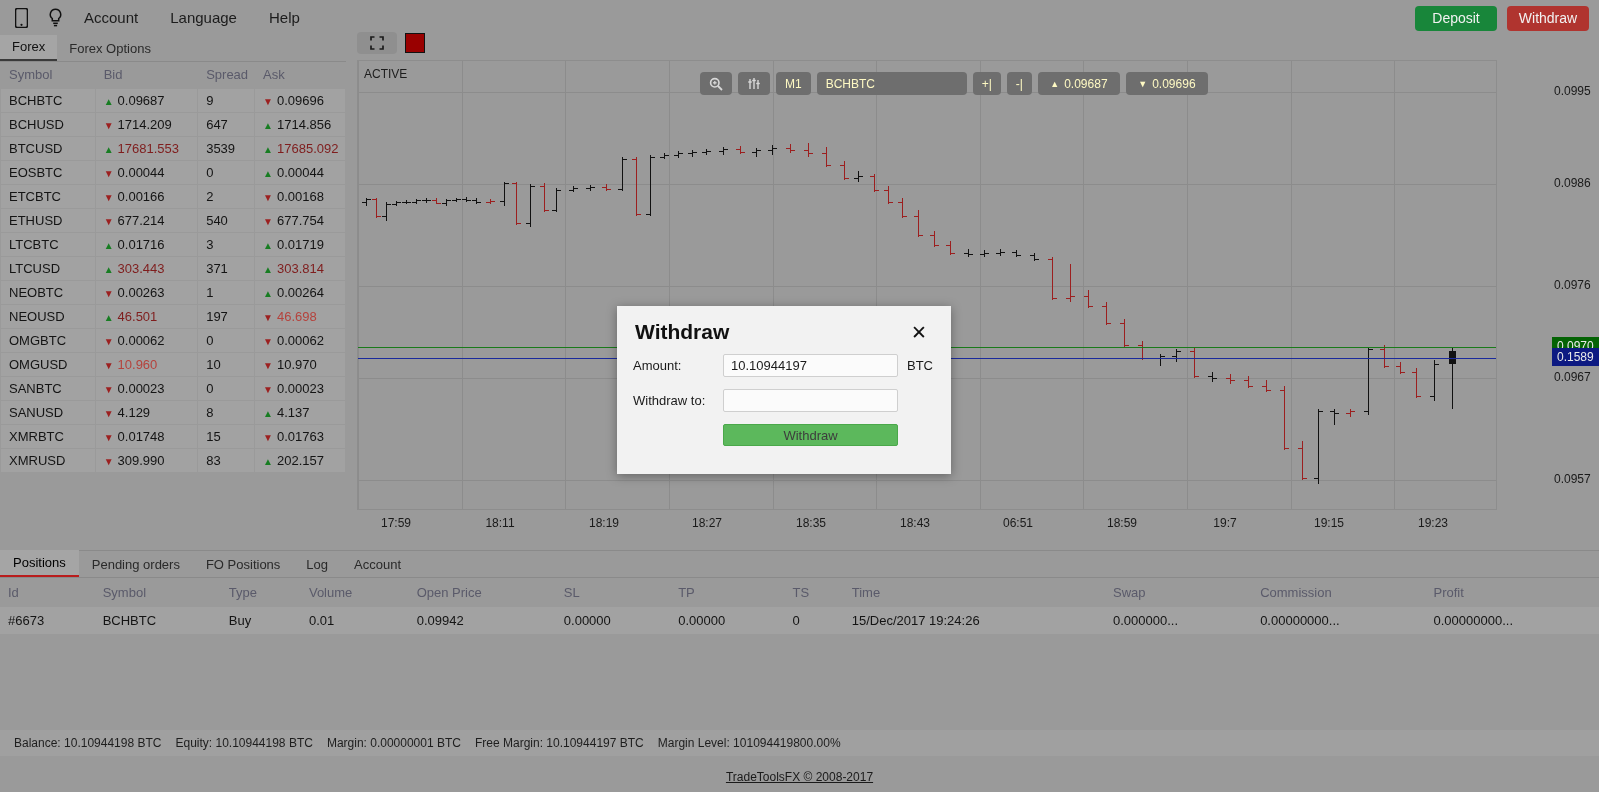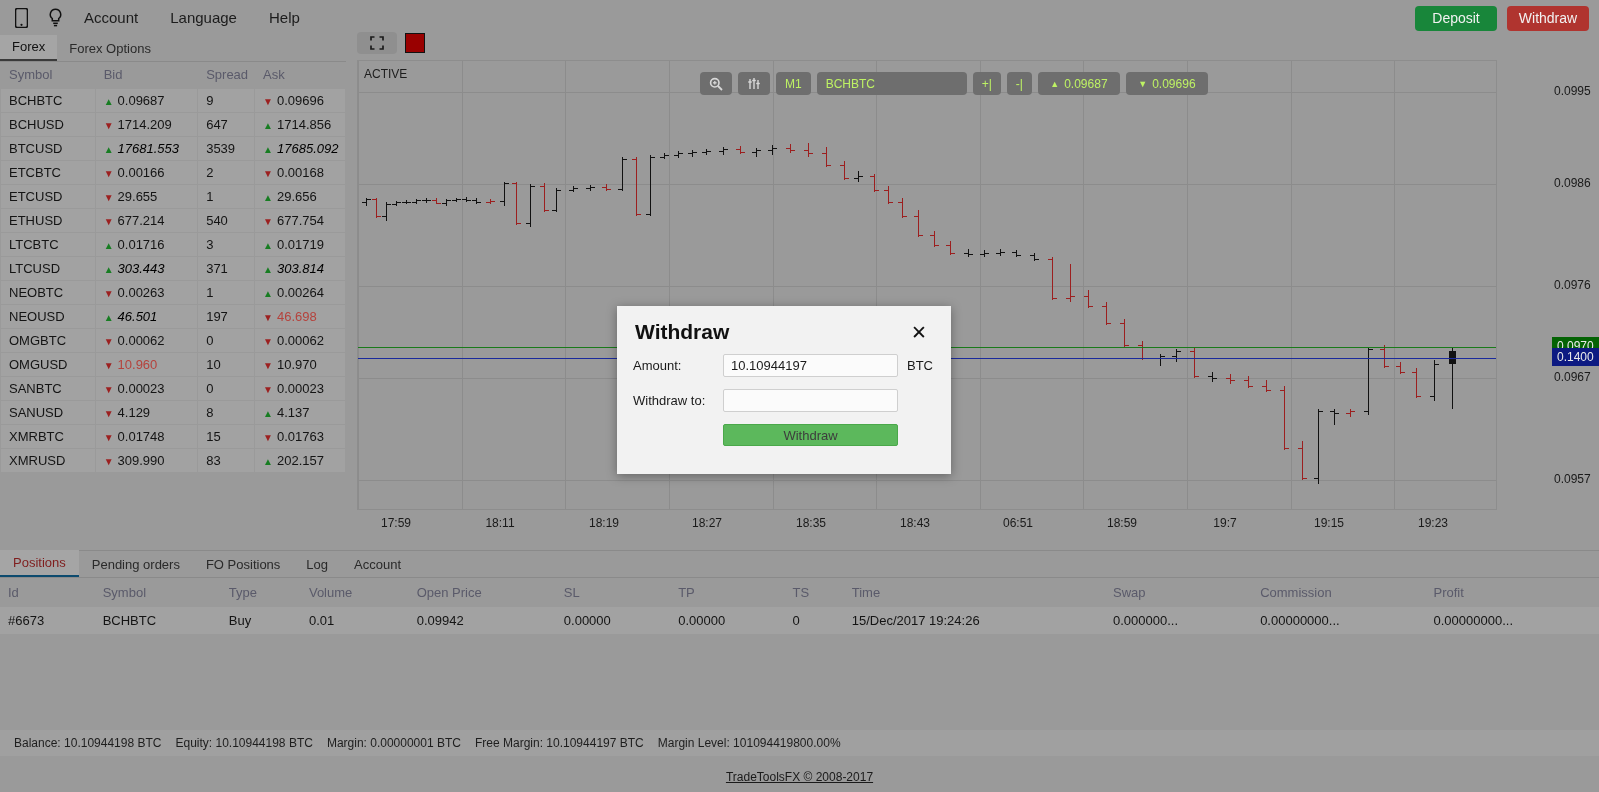"M1" .ct-btn { color: #bef264 -> #fef9c3 }
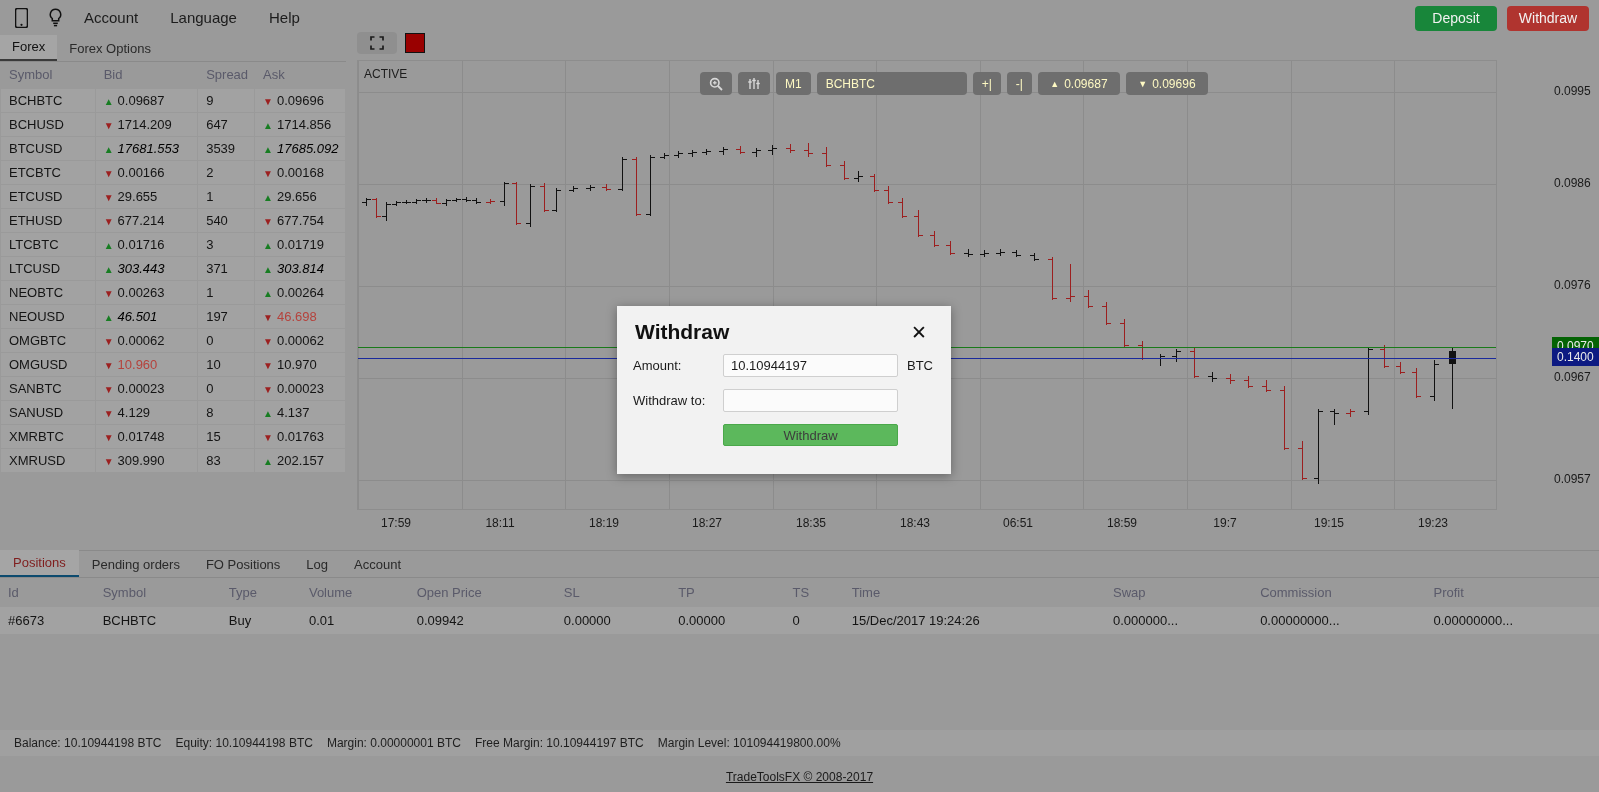"17681.553" .v-green { color: #000000 -> #7f1d1d; font-style: italic -> none }
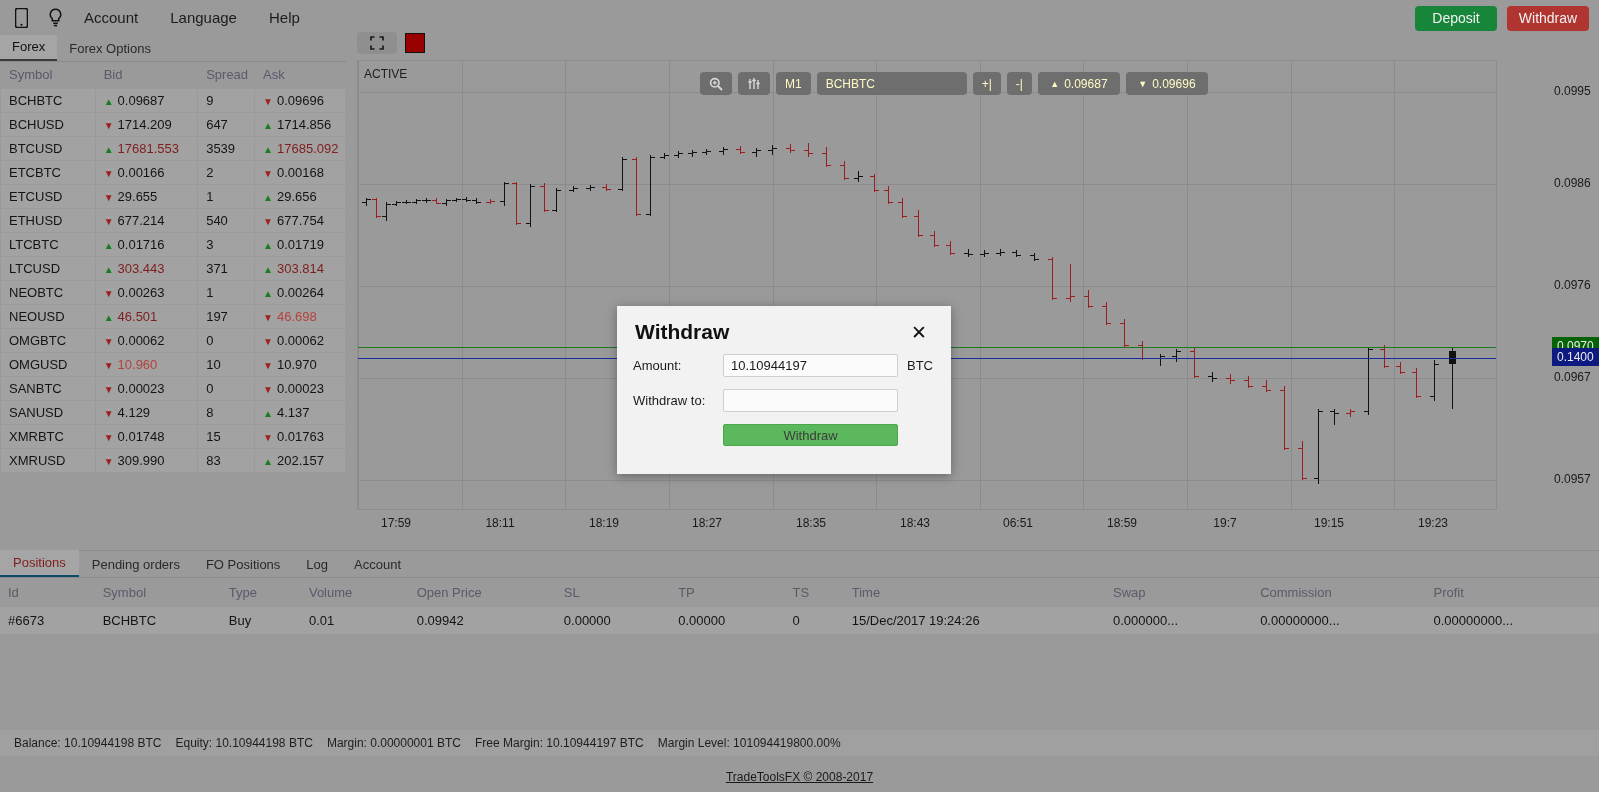"EOSBTC" tr { html: none -> <tr> <td>EOSBTC</td> <td><span>▼</span><span>0.00044</span></td> <td>0</td> <td><span>▲</span><span>0.00044</span></td> </tr> }
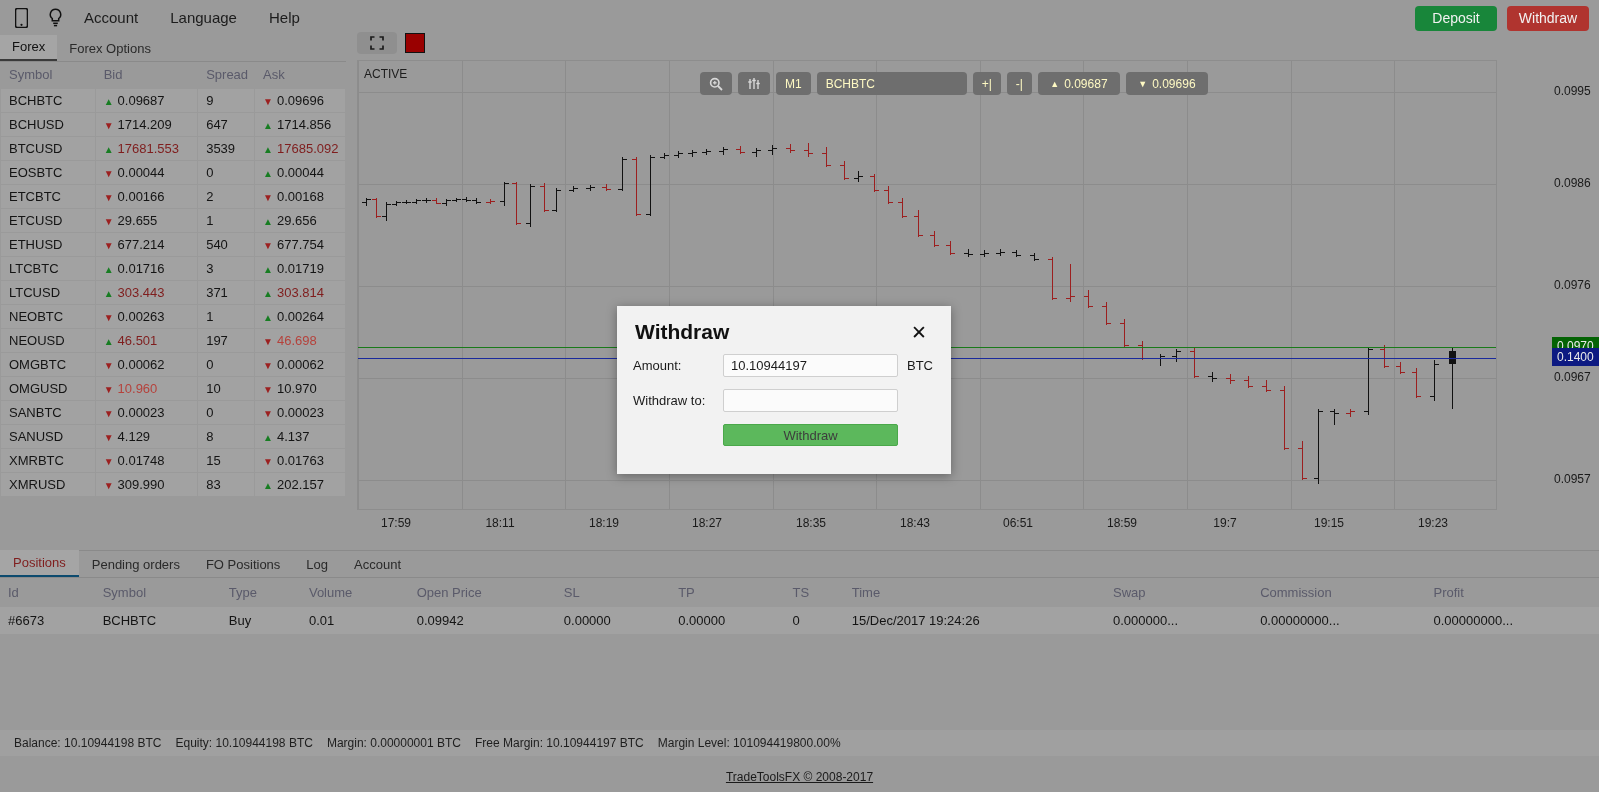"ETCUSD" tr { html: <tr> <td>ETCUSD</td> <td><span>▼</span><span>29.655</span></td> <td>1</td> <td><span>▲</span><span>29.656</span></td> </tr> -> none }
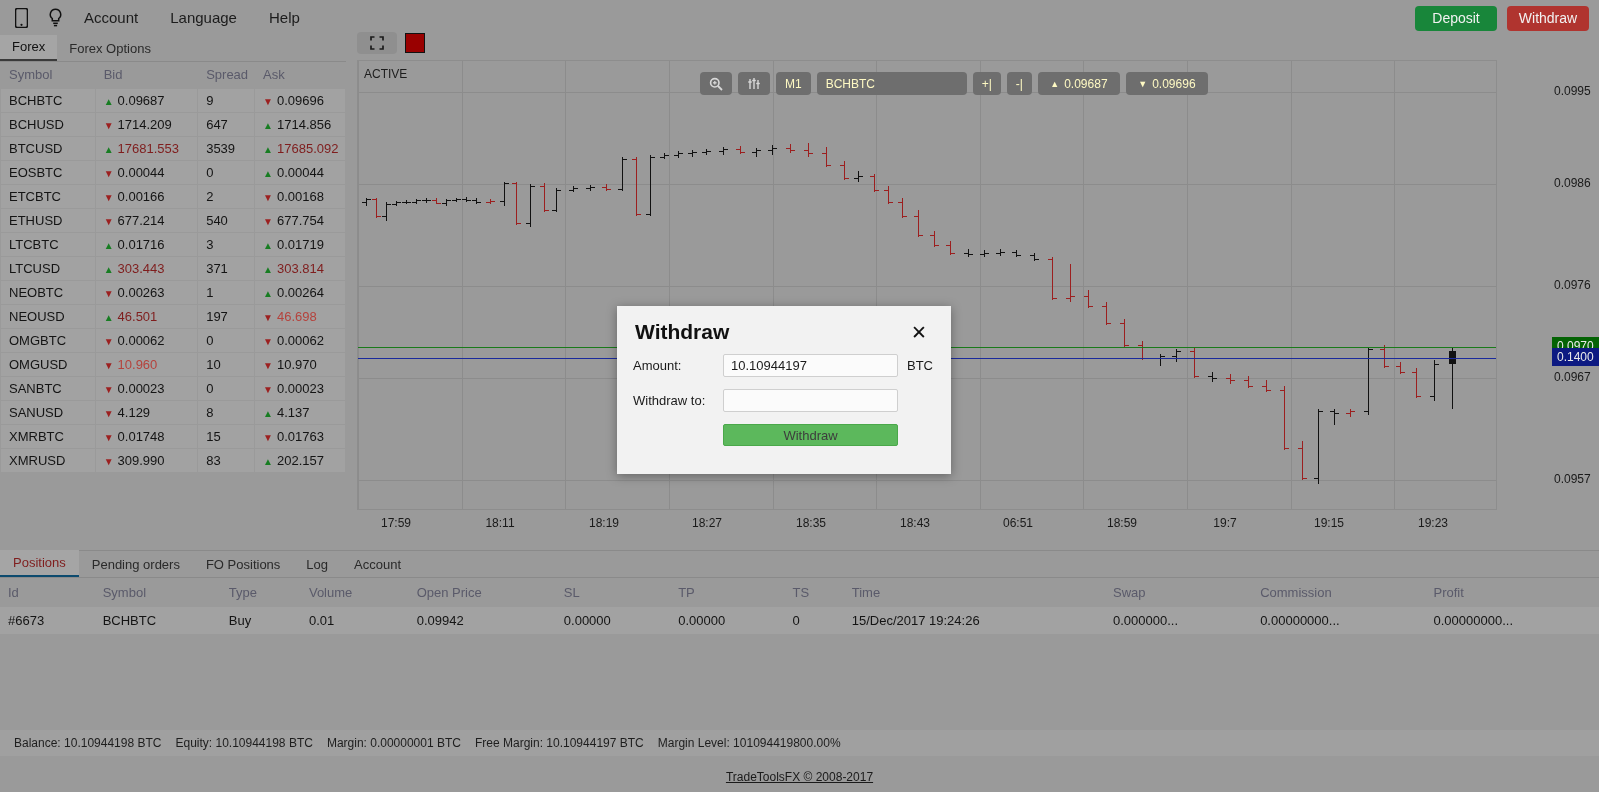"0.1400" div.pa-badge { text: 0.1400 -> 0.1589 }
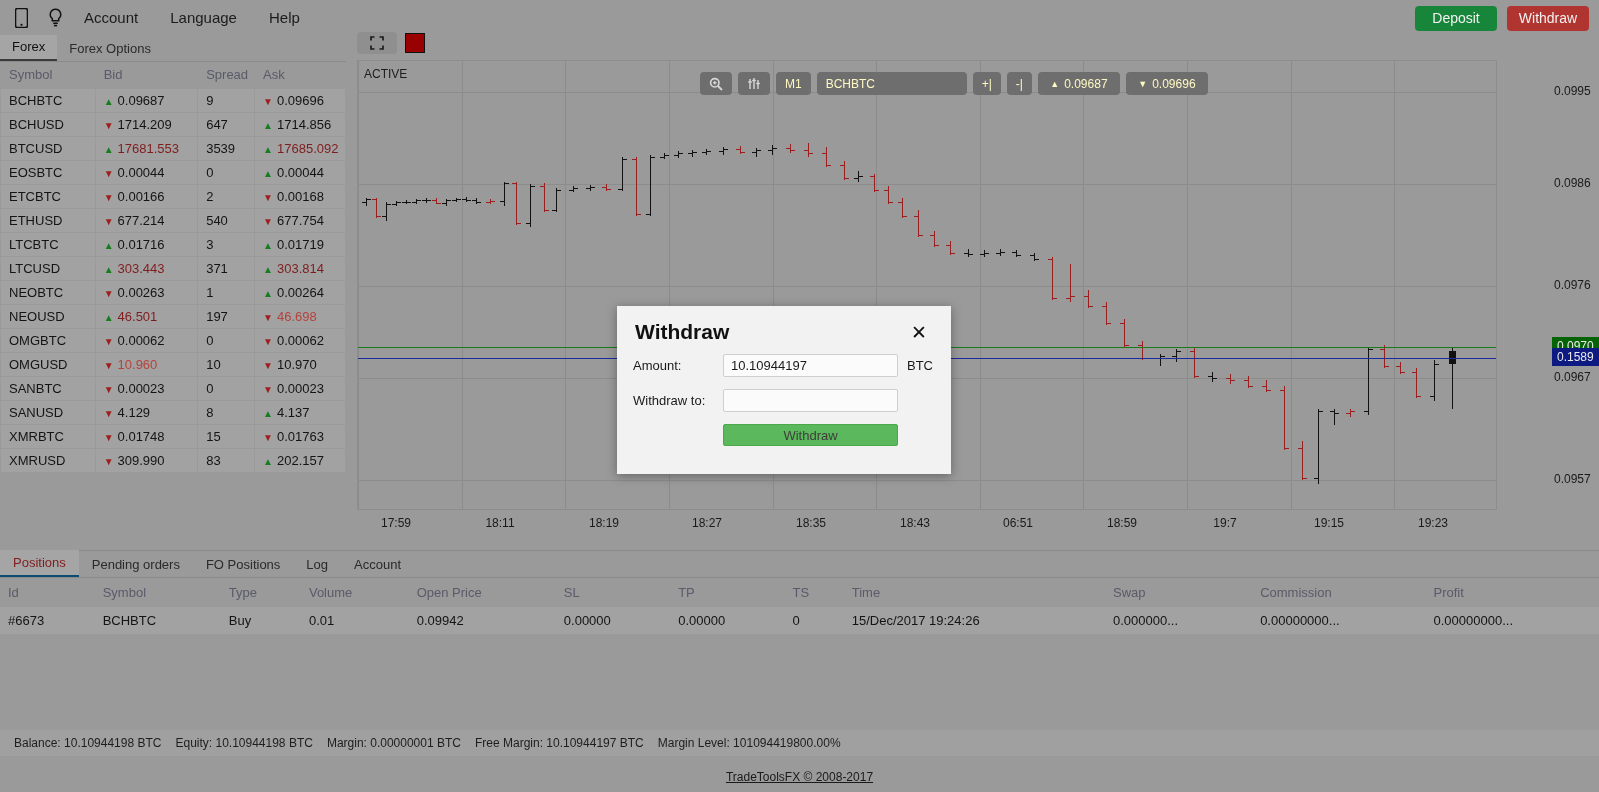"Positions" .btab.active { border-bottom: 2px solid #0c4a6e -> 2px solid #b91c1c; color: #7f1d1d -> #000000 }
